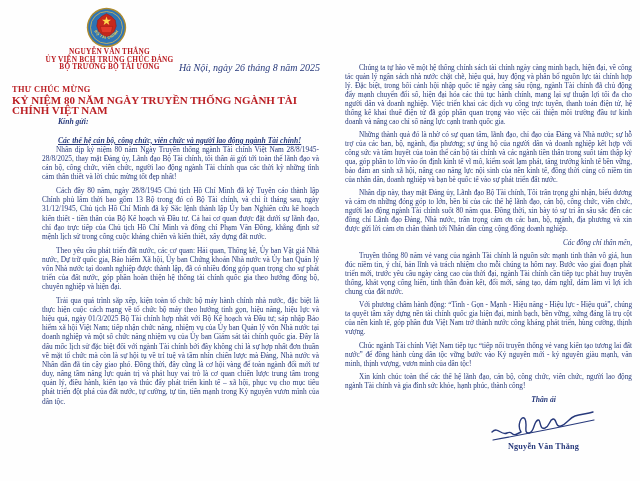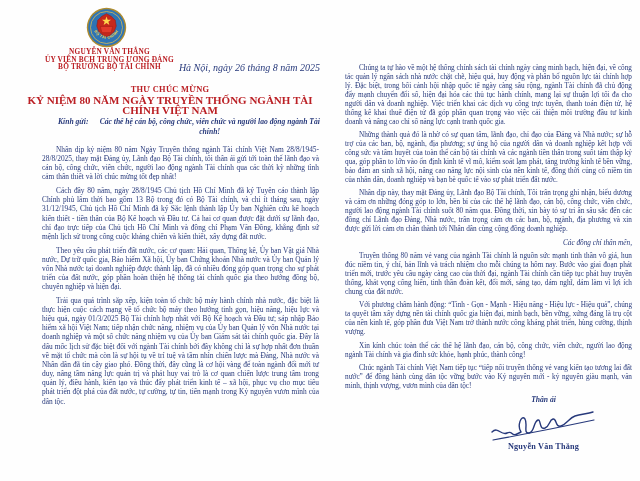"ỦY VIÊN BCH TRUNG ƯƠNG" div { text: ƯƠNG -> CHÚC }
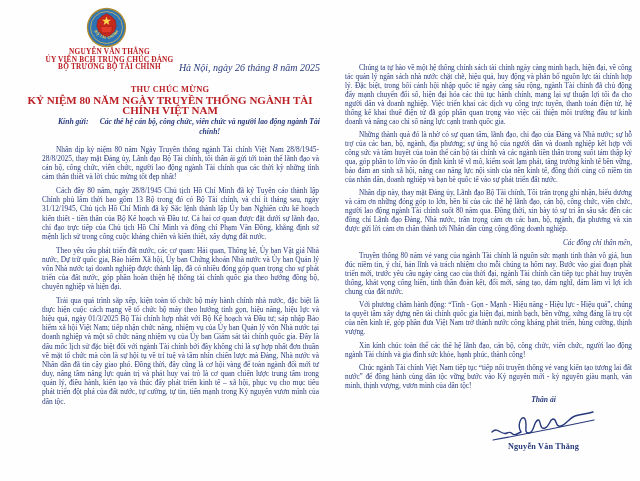"BỘ TRƯỞNG BỘ TÀI CHÍNH" div { text: CHÍNH -> ƯƠNG }
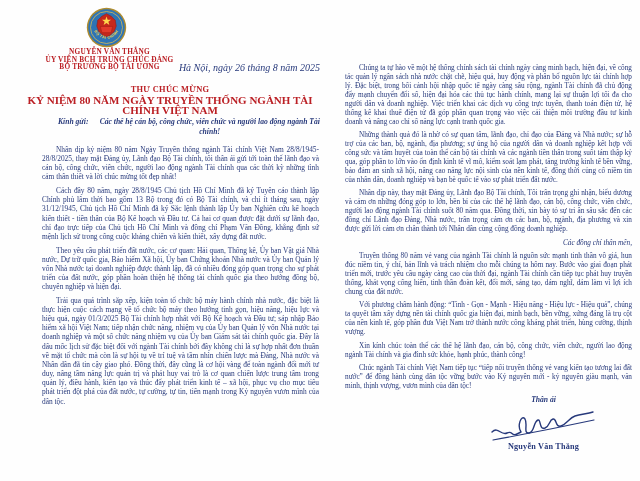"THƯ CHÚC MỪNG" .title-block { text-align: center -> none }
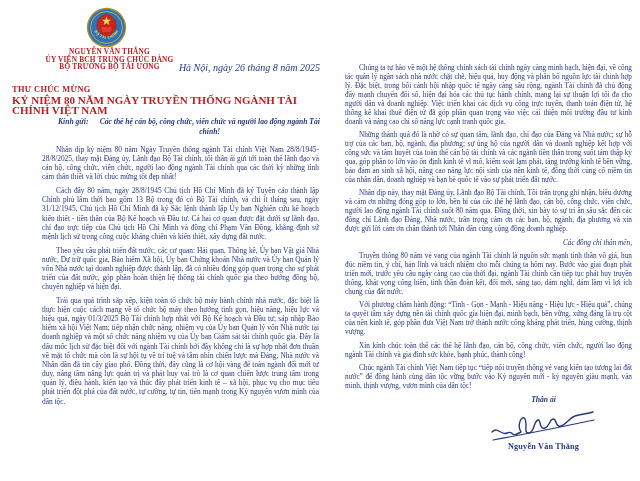"Kính gửi:" .salutation { flex-direction: none -> column }
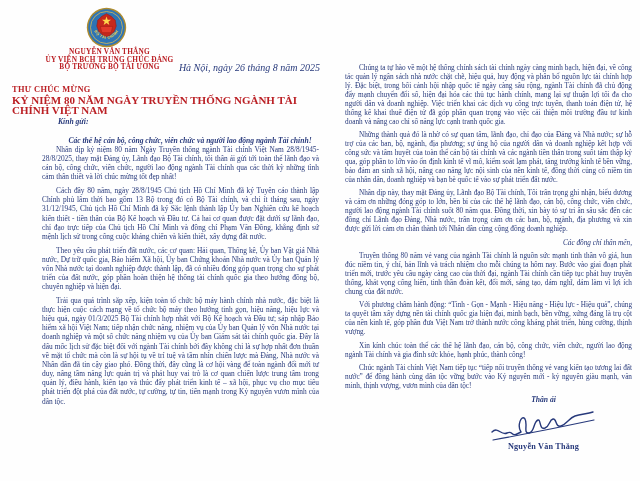"Các thế hệ cán bộ," .salutation .sal-text { text-align: center -> none; text-decoration: none -> underline }
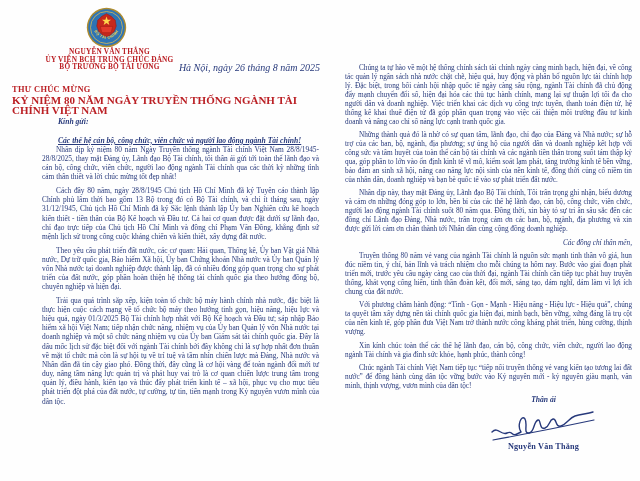"Xin kính chúc toàn thể" p.para { order: before "Chúc ngành Tài chính Việt" -> after "Chúc ngành Tài chính Việt" }
